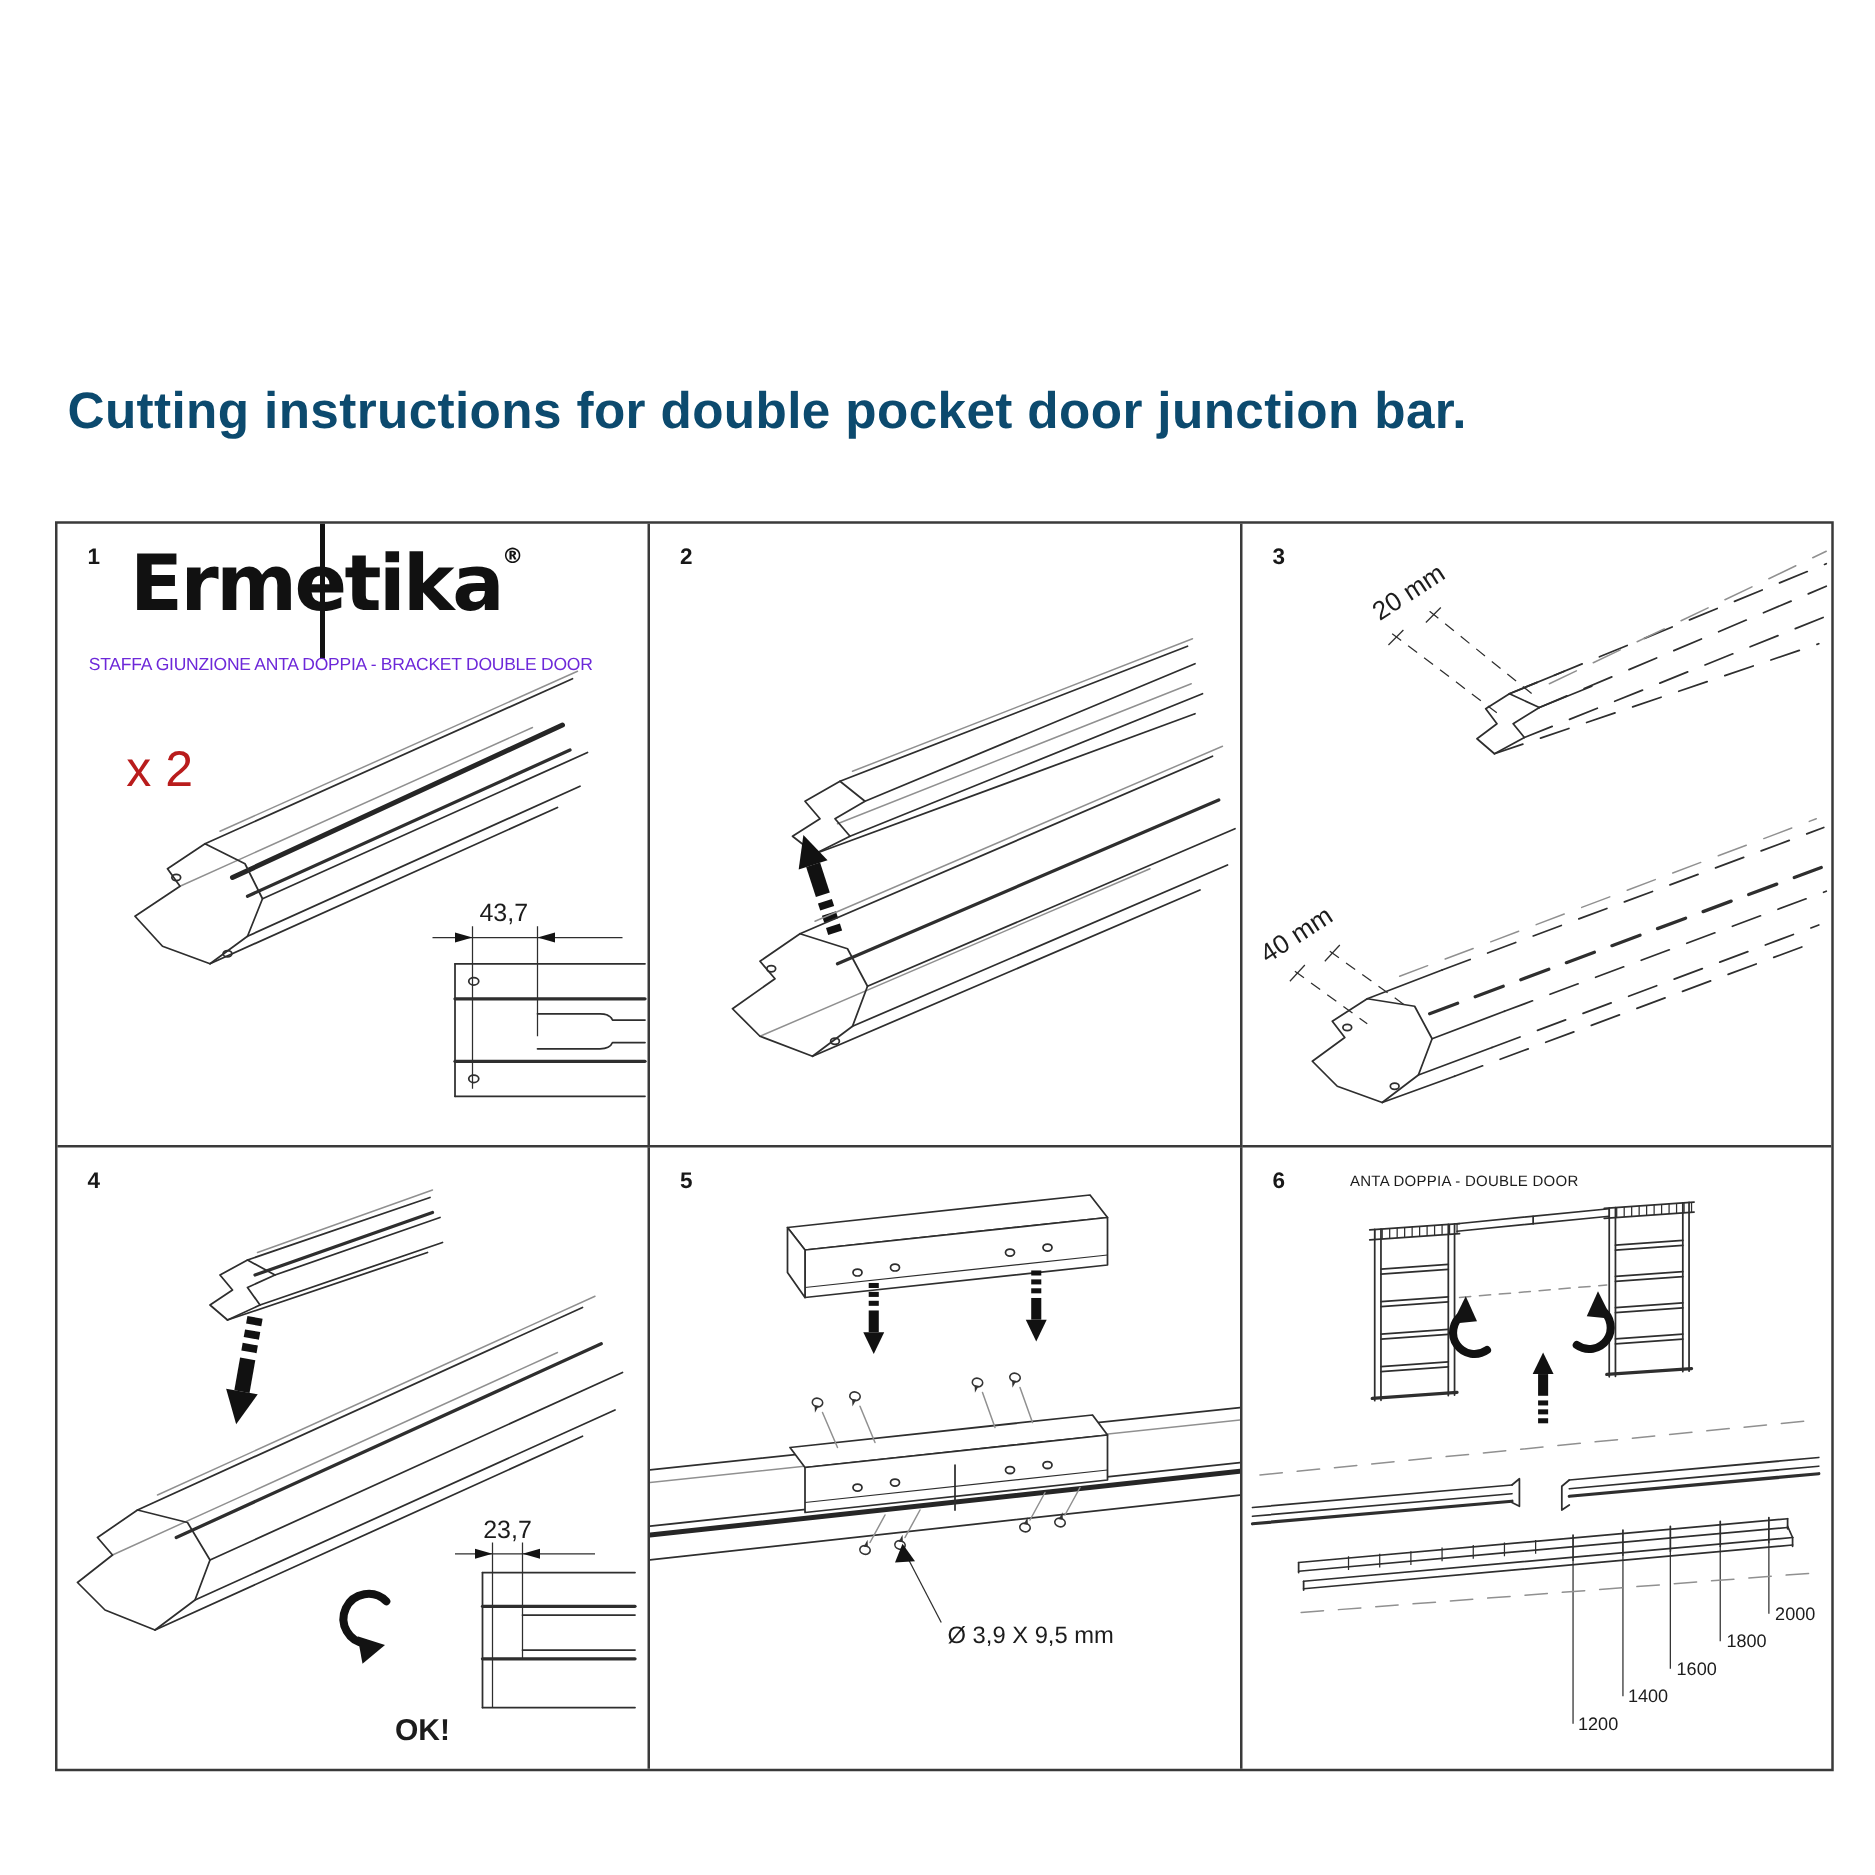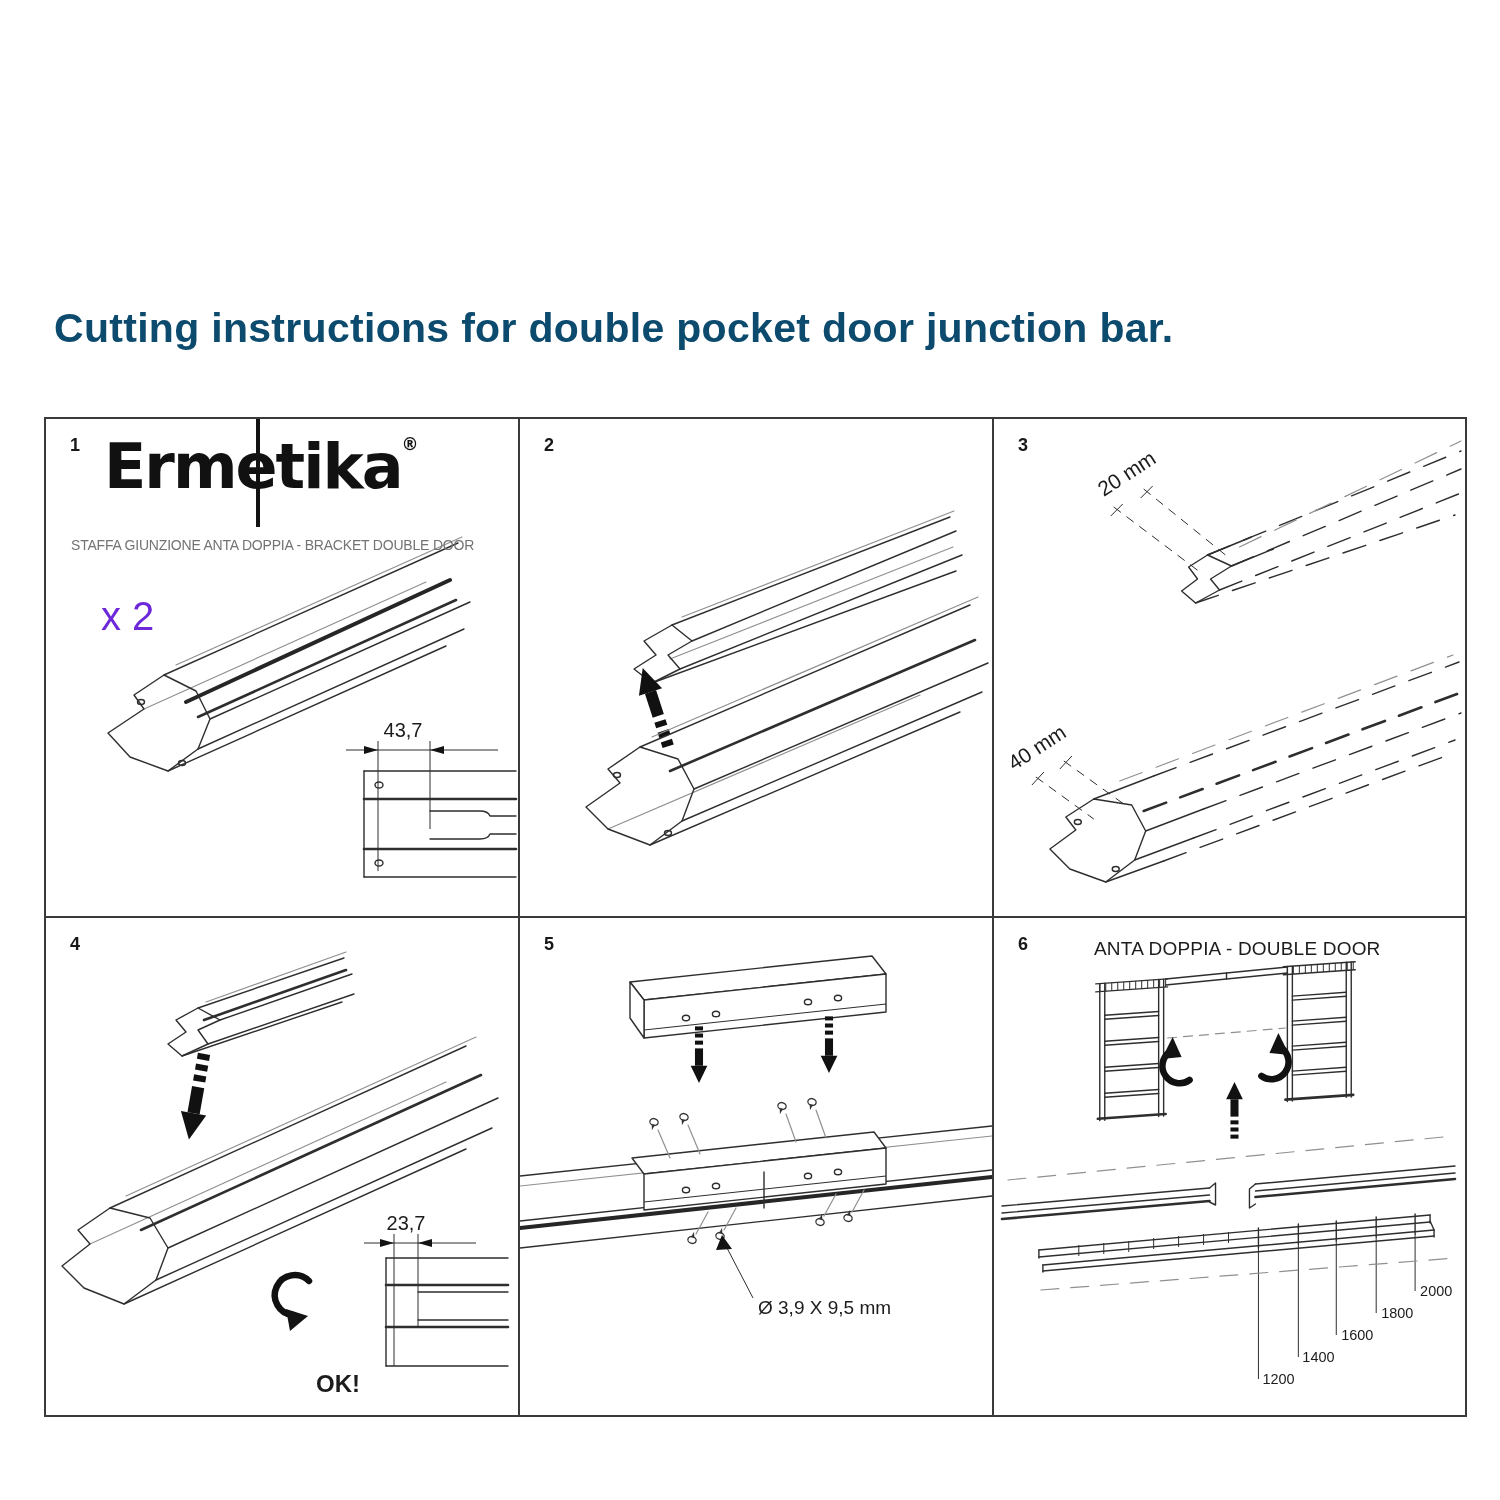"STAFFA GIUNZIONE ANTA DOPPIA -" .subtitle { color: #737373 -> #6d28d9; top: 118px -> 104px }
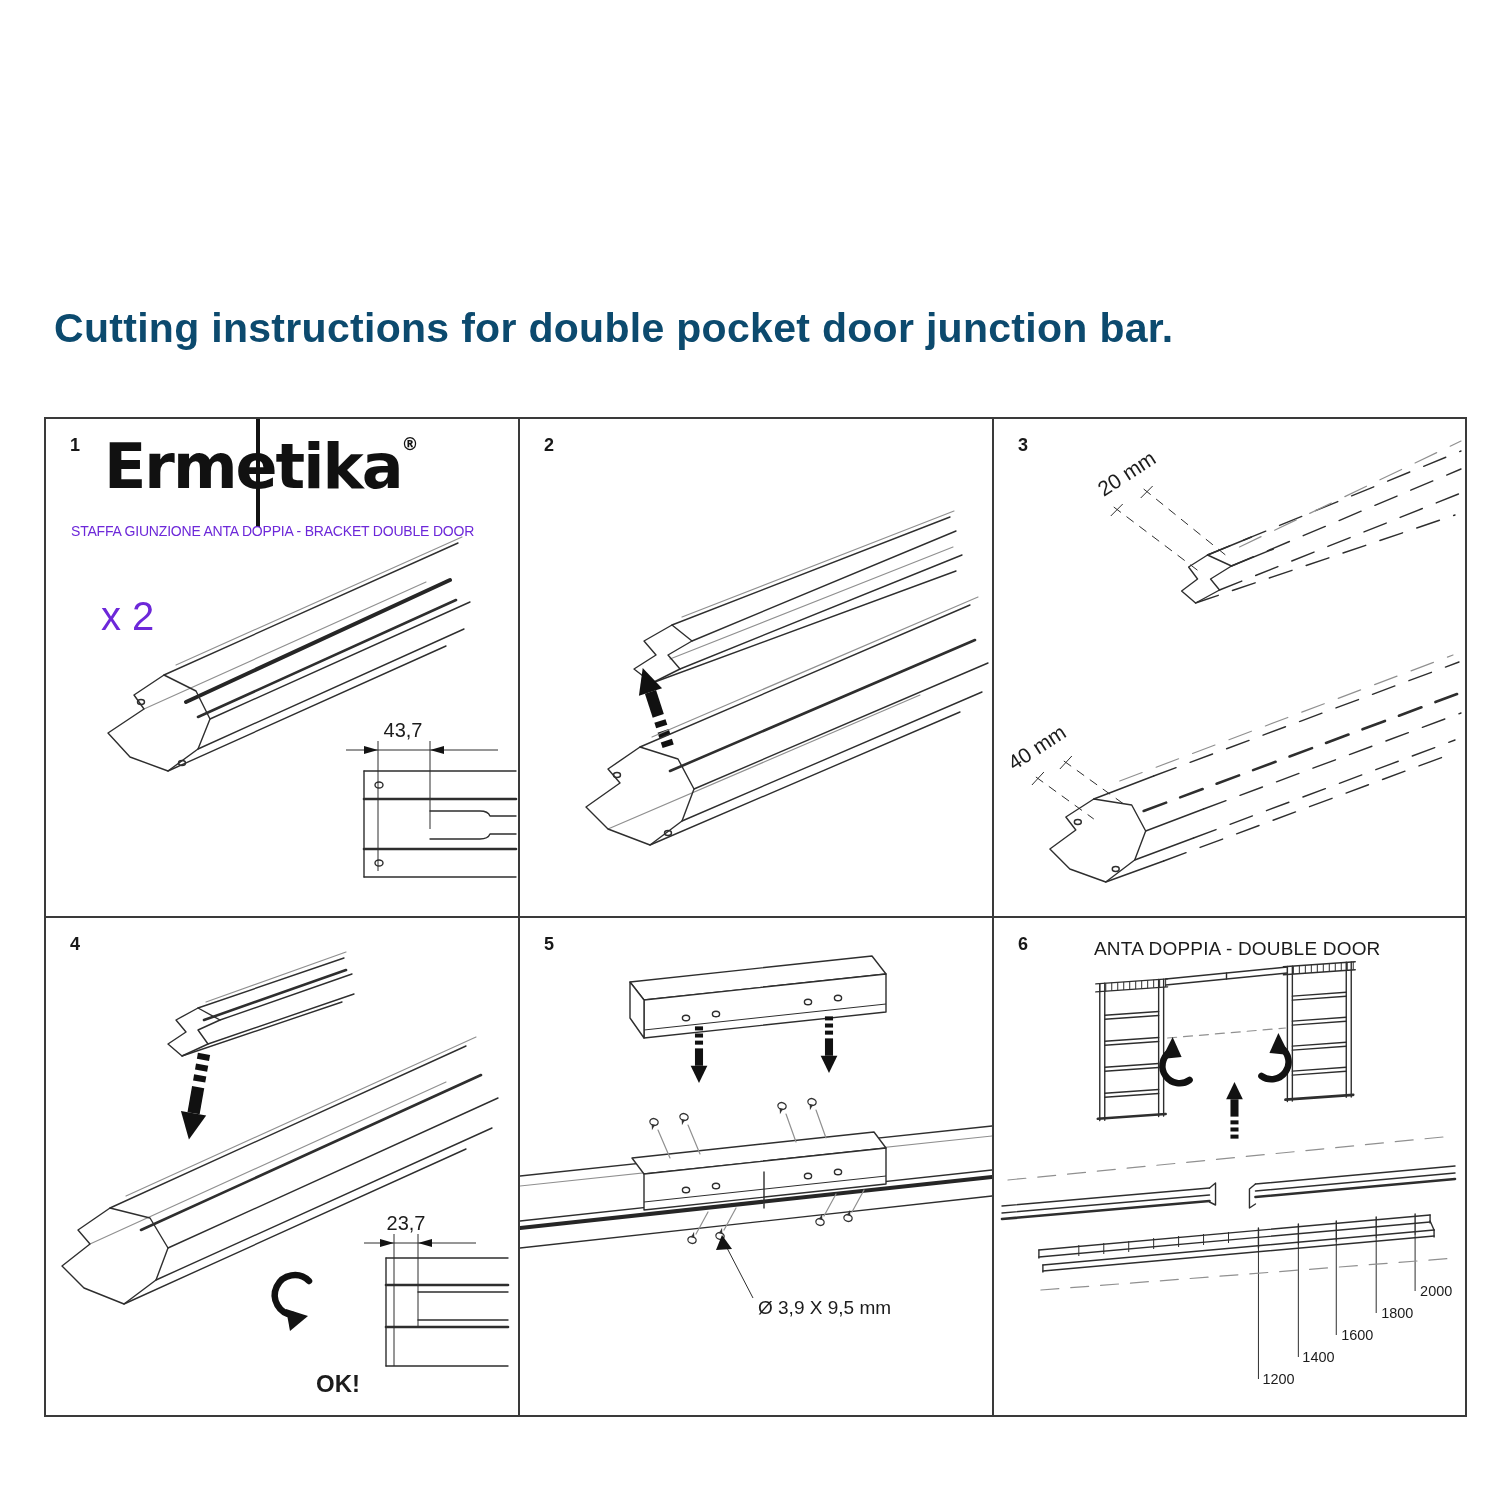"x 2" .qty { color: #6d28d9 -> #b91c1c }
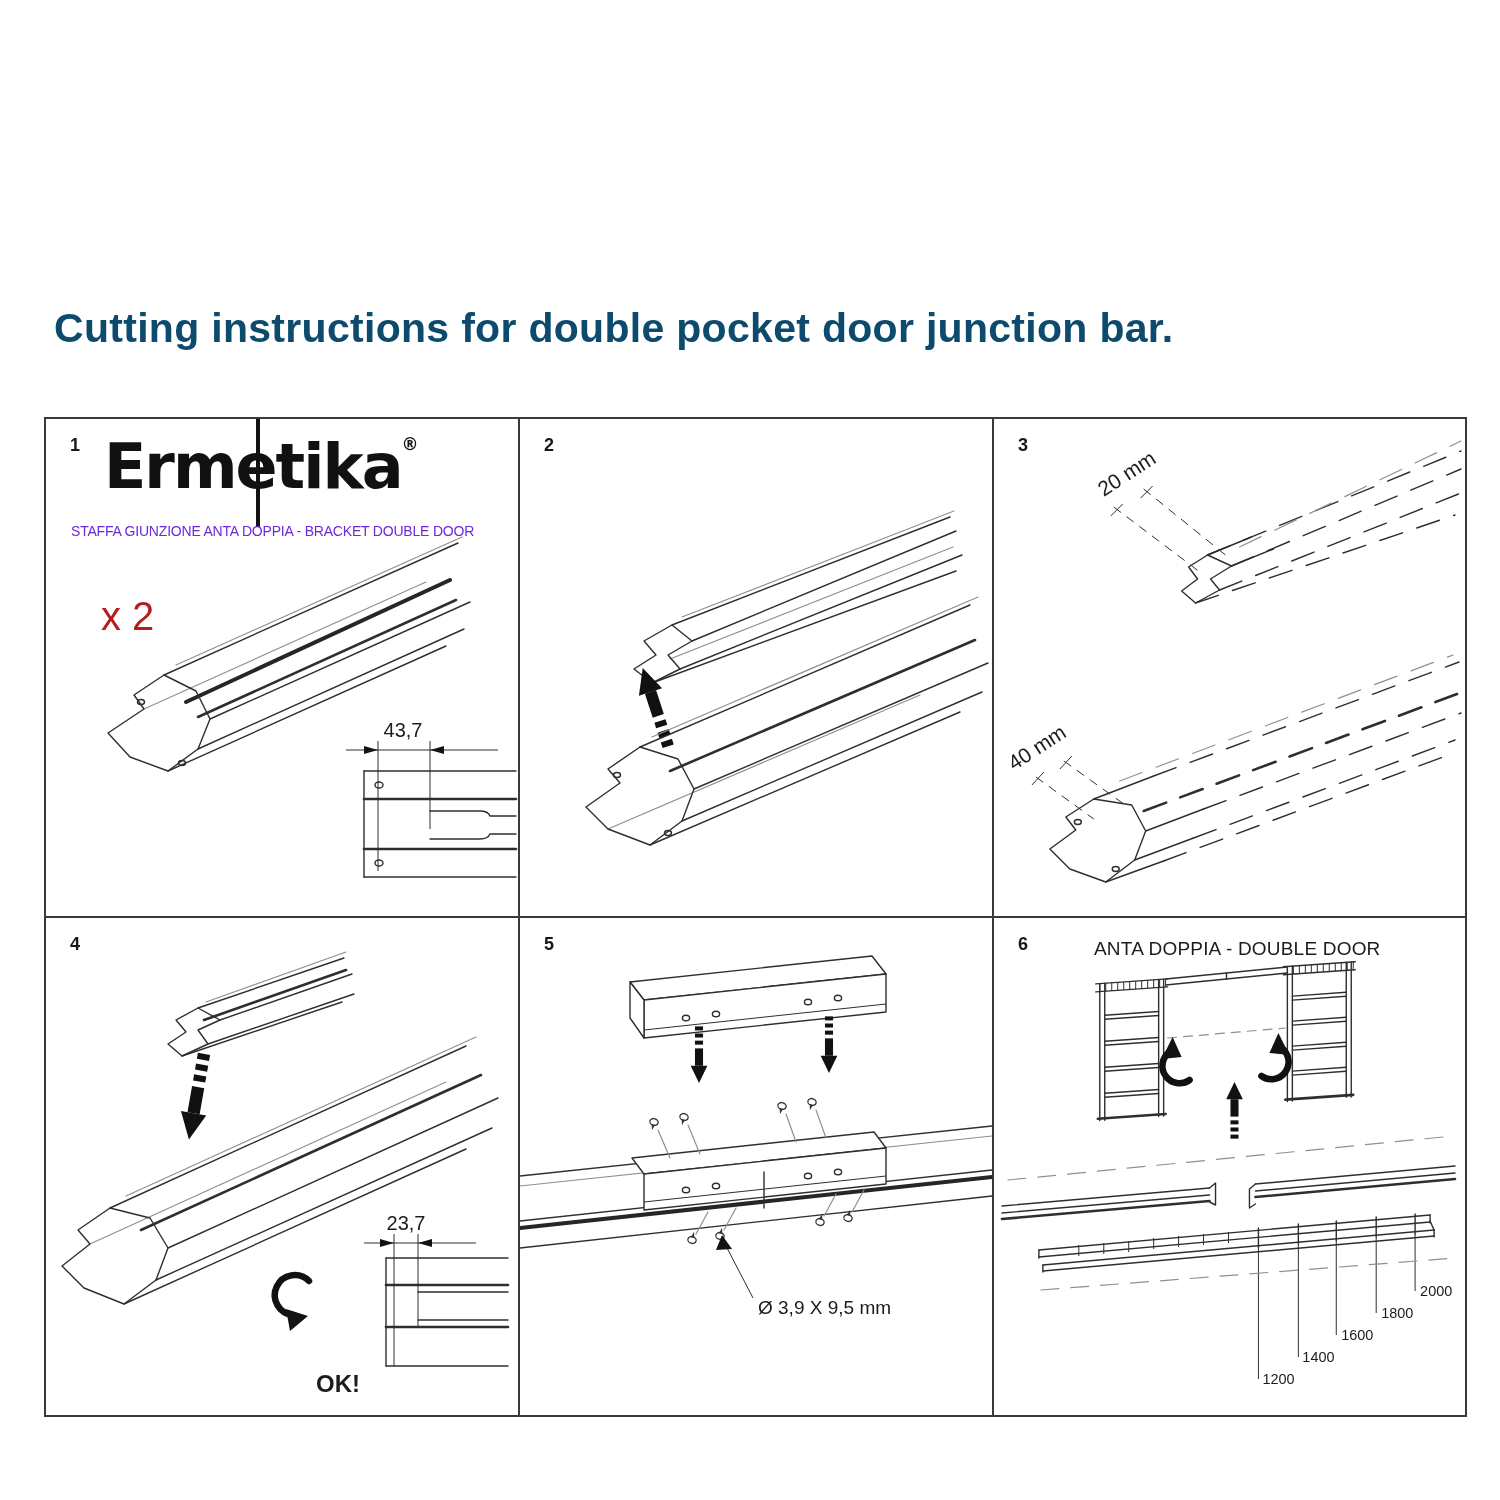"ANTA DOPPIA - DOUBLE DOOR" .p6title { font-size: 19px -> 12px; left: 100px -> 86px }
